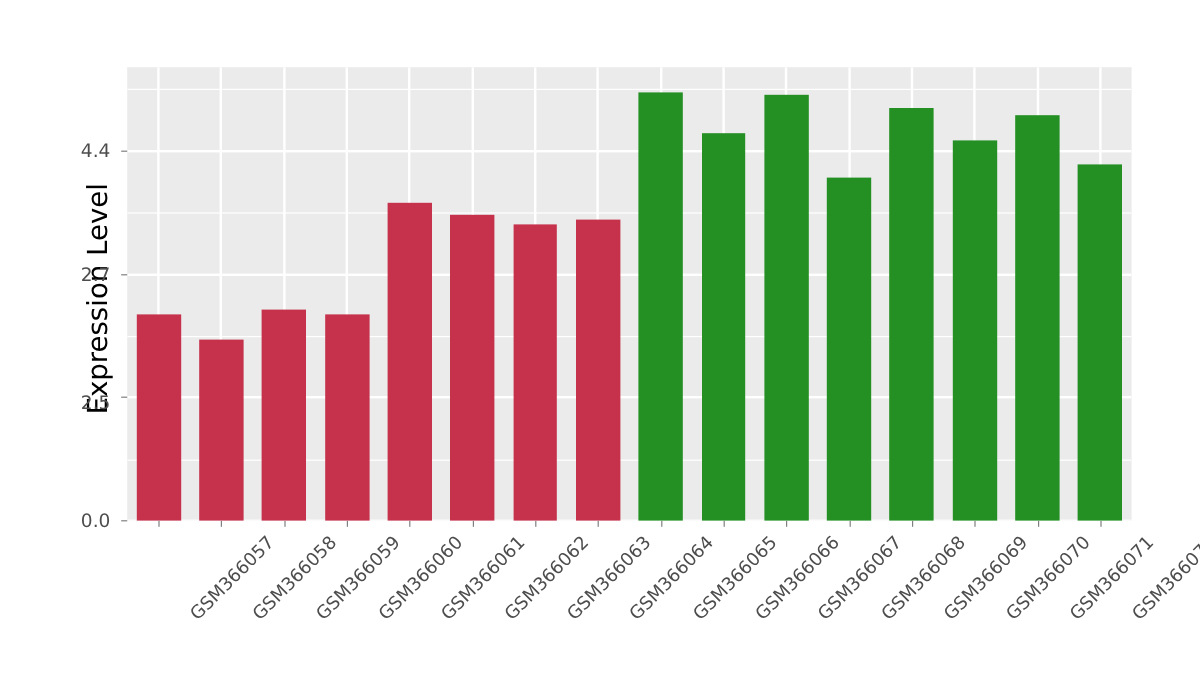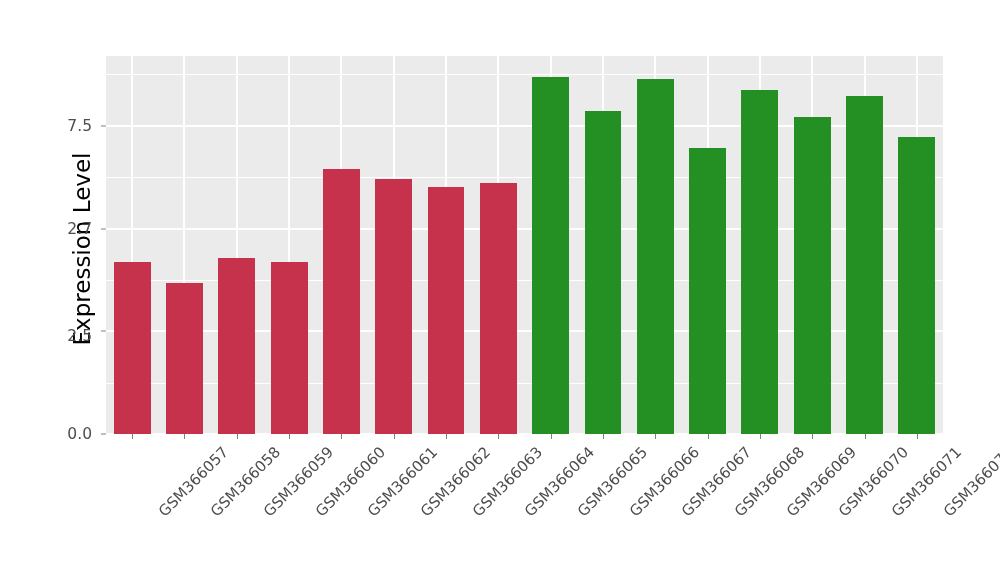"7.5" div.y-tick-label { text: 7.5 -> 4.4 }
